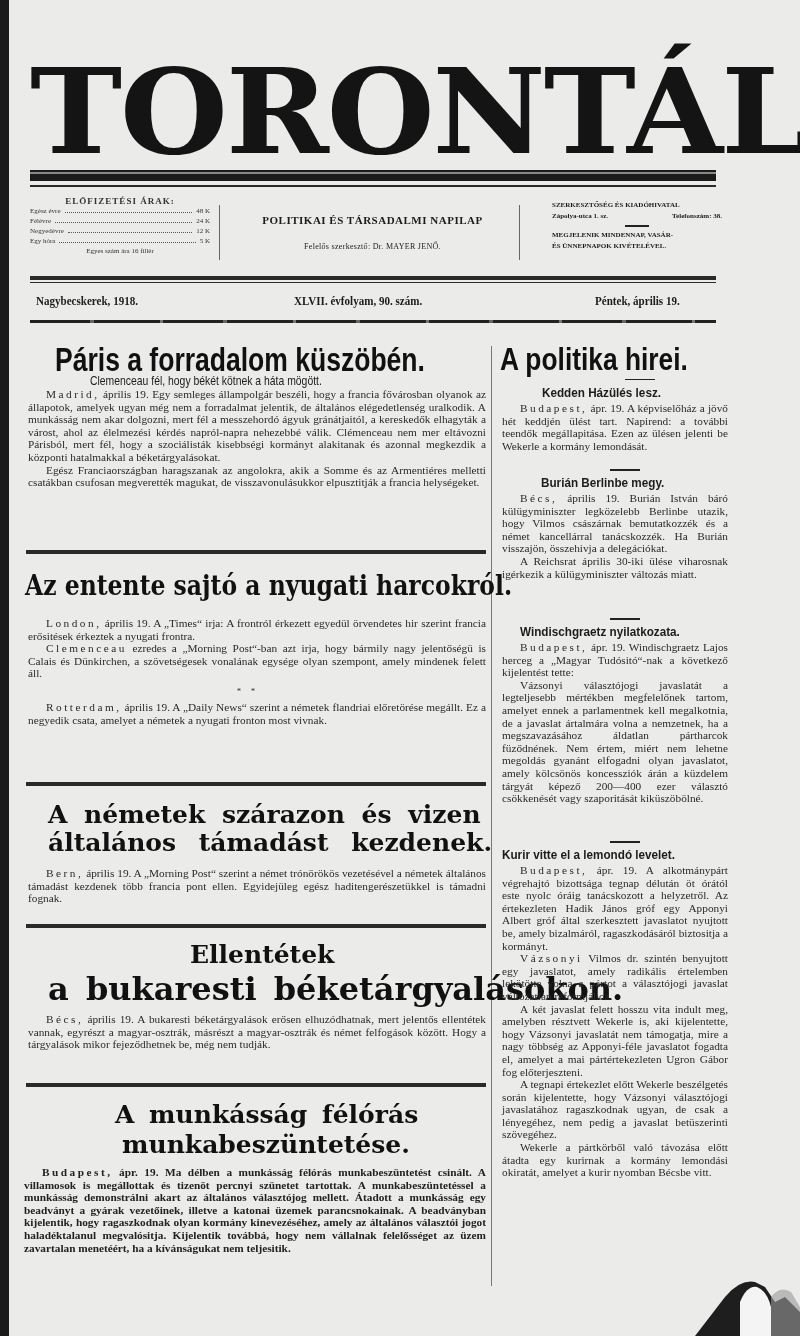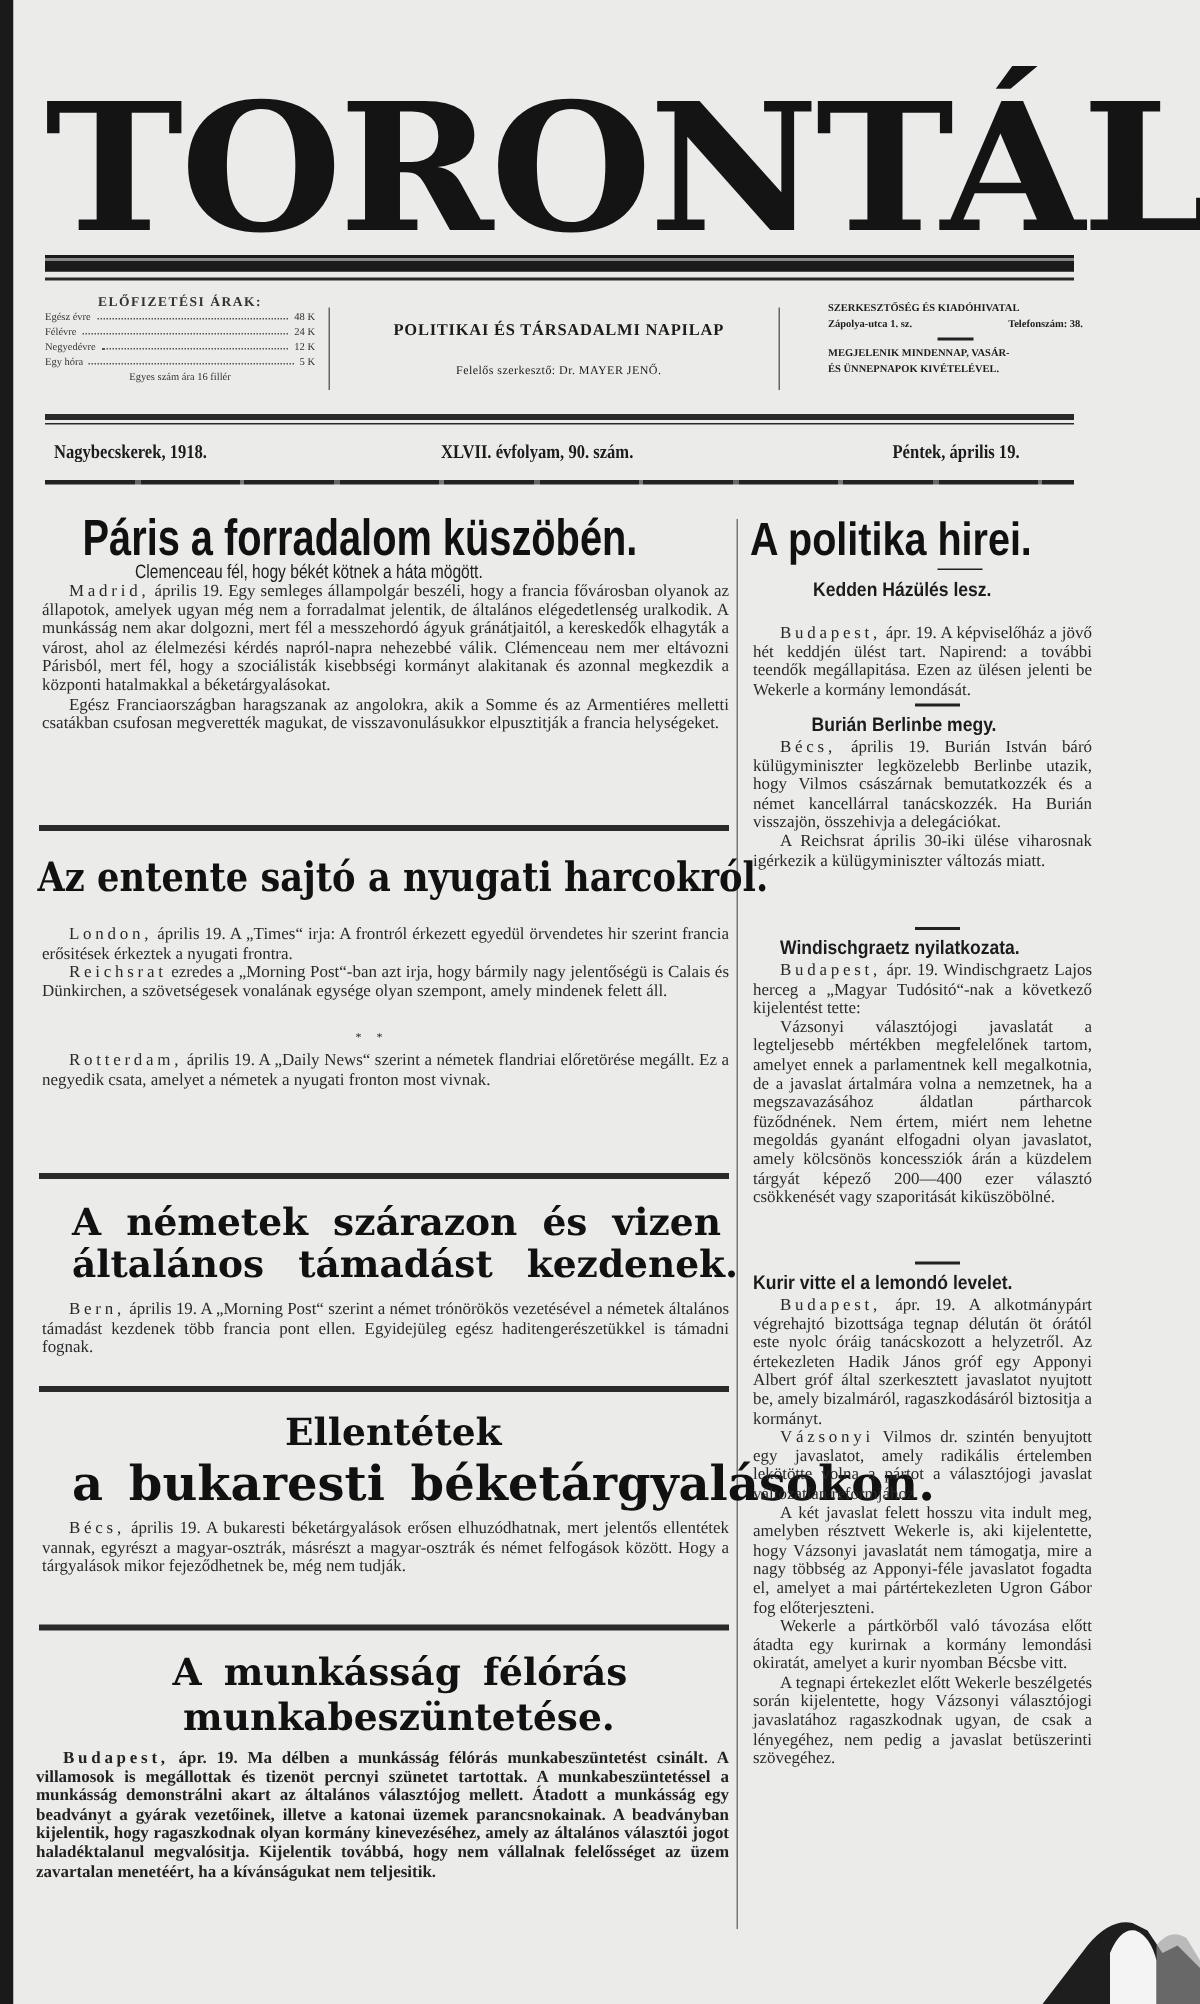"Budapest, ápr. 19. A képviselőház" div.body-text { top: 416px -> 402px }
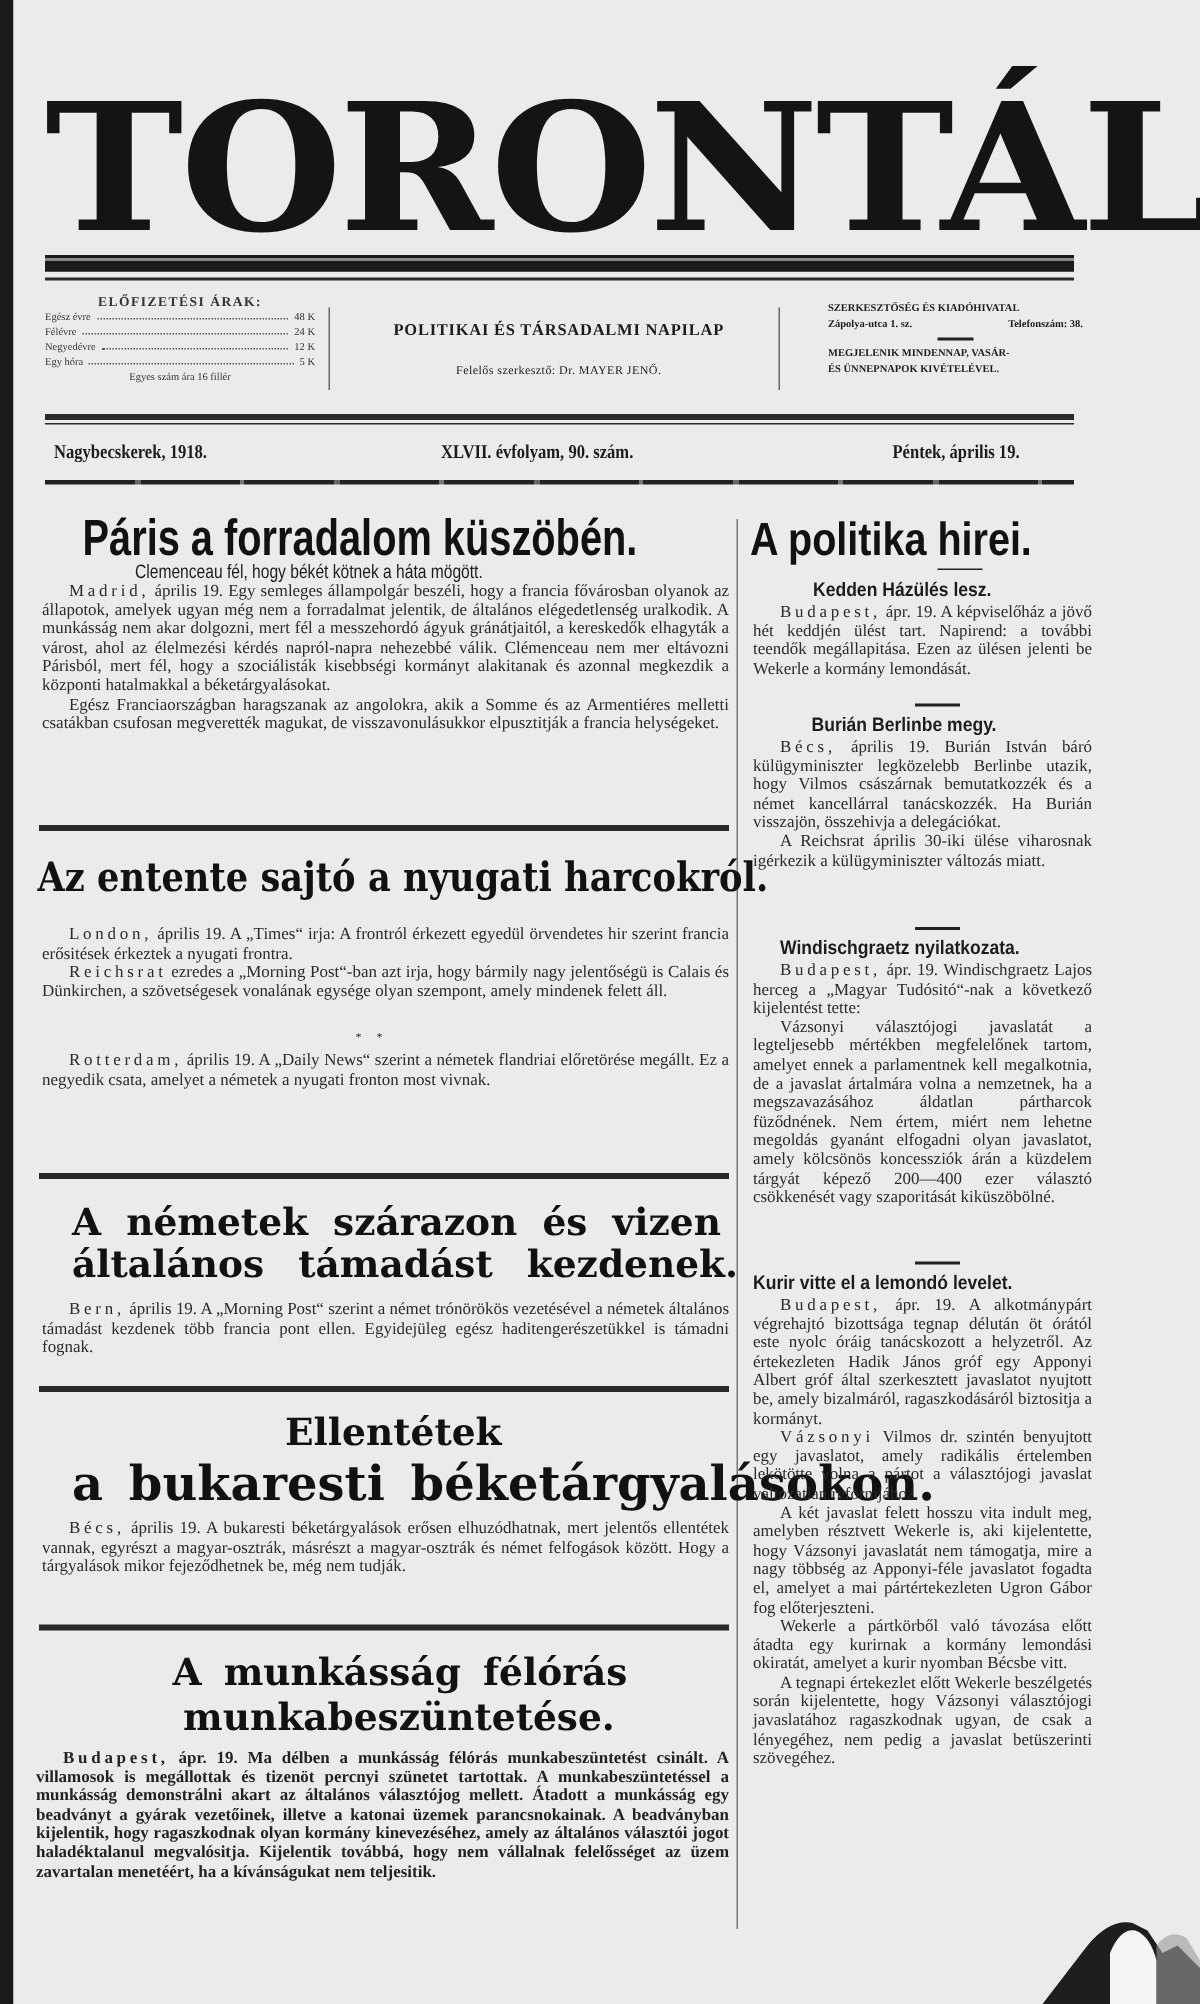"Reichsrat" span.spaced { text: Reichsrat -> Clemenceau }
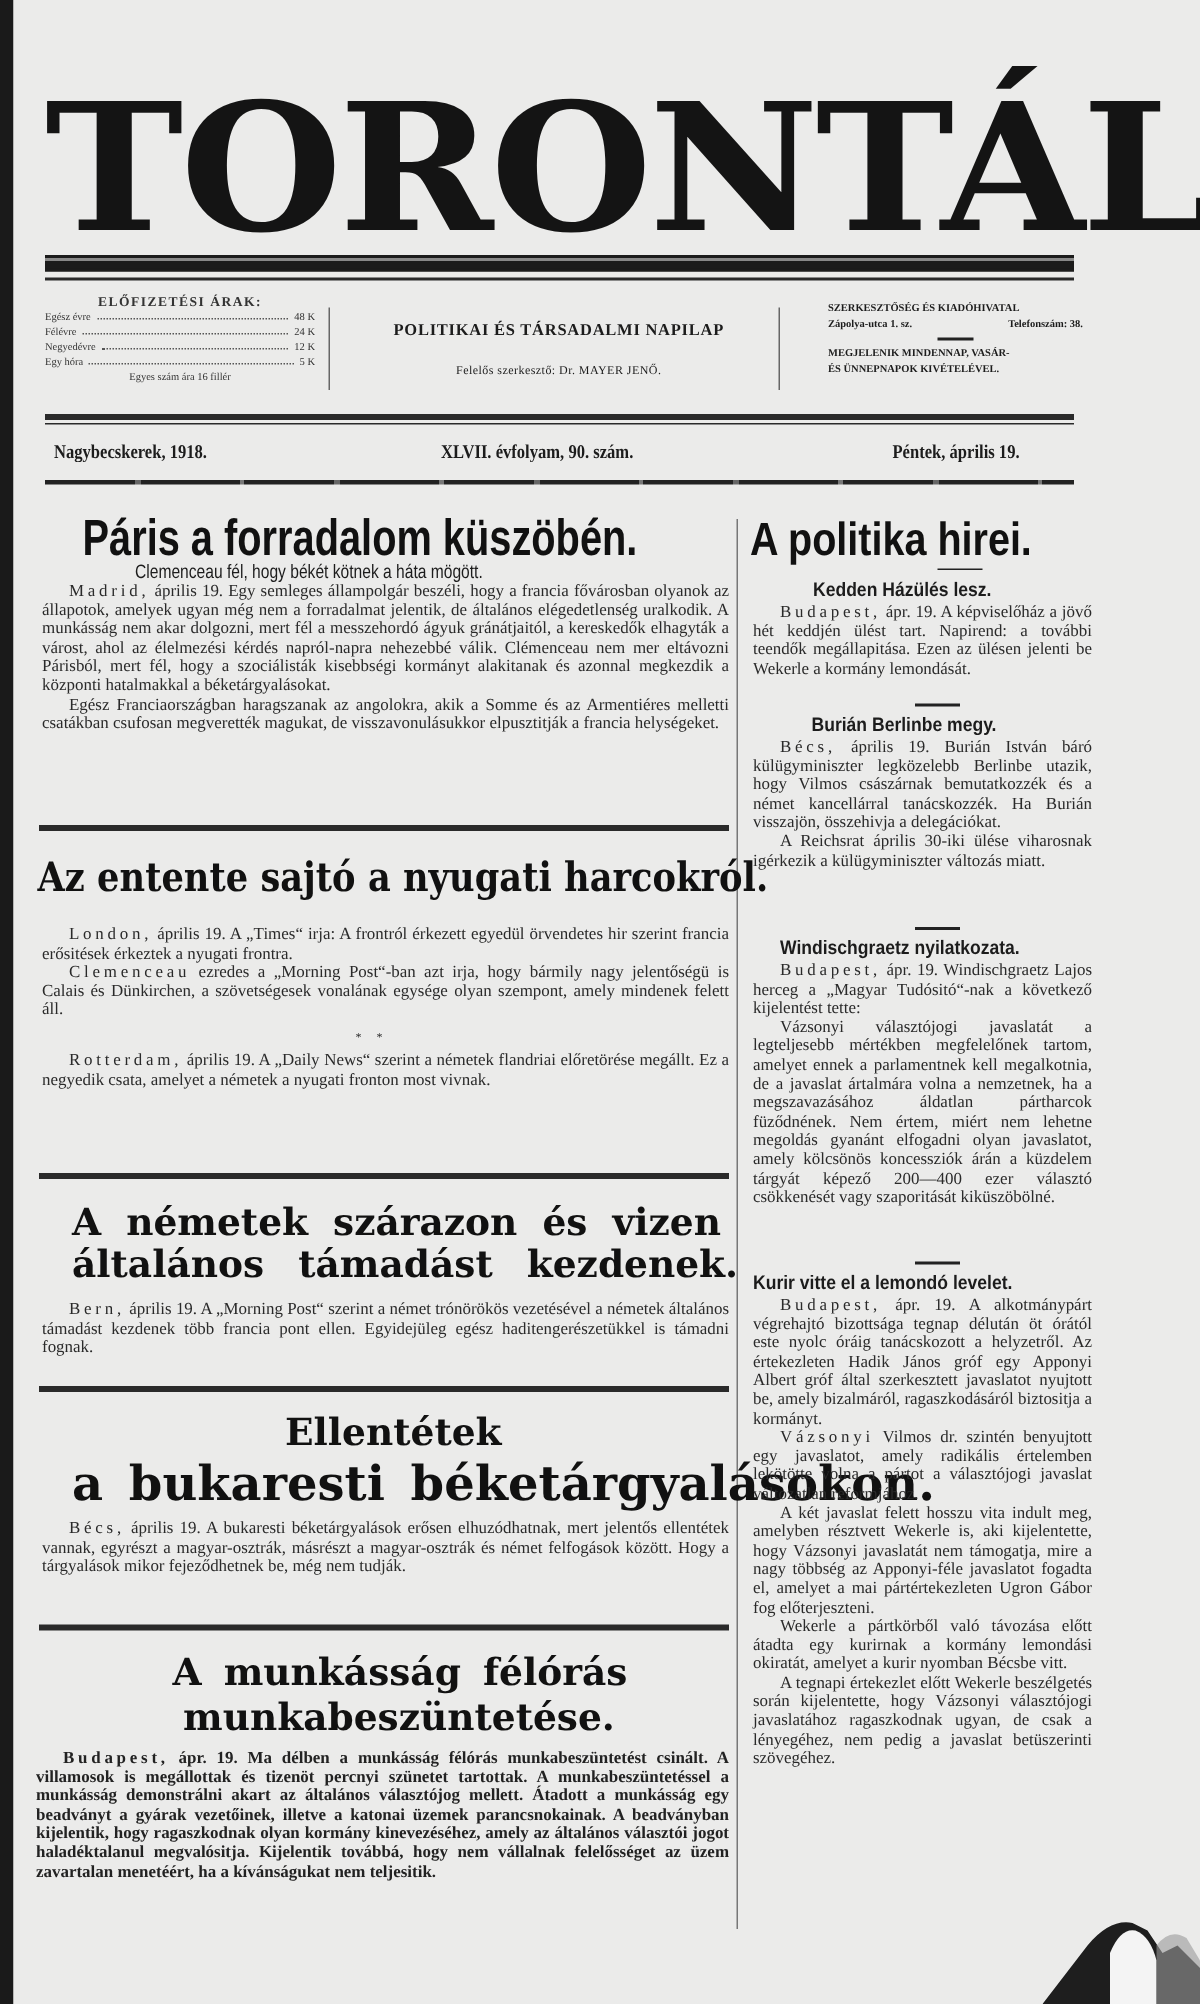"Wekerle a pártkörből való távozása" p { order: before "A tegnapi értekezlet előtt Wekerle" -> after "A tegnapi értekezlet előtt Wekerle" }
